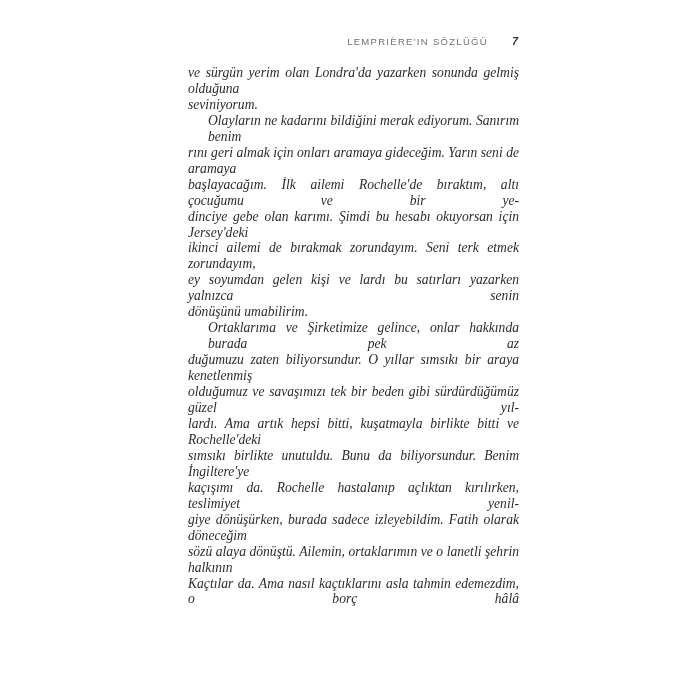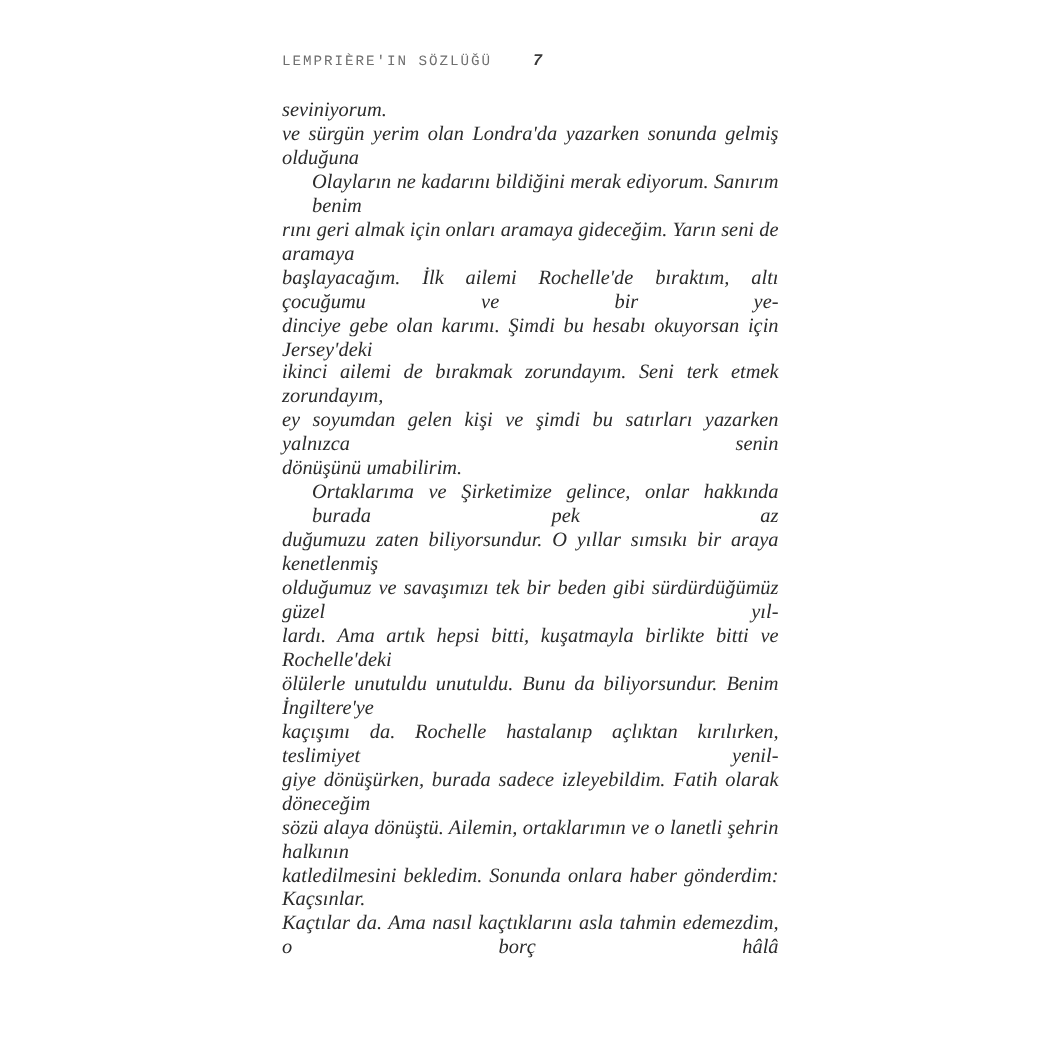"LEMPRIÈRE'IN SÖZLÜĞÜ 7" .running-head { font-family: Liberation Mono, monospace -> Liberation Sans, sans-serif; text-align: left -> right }
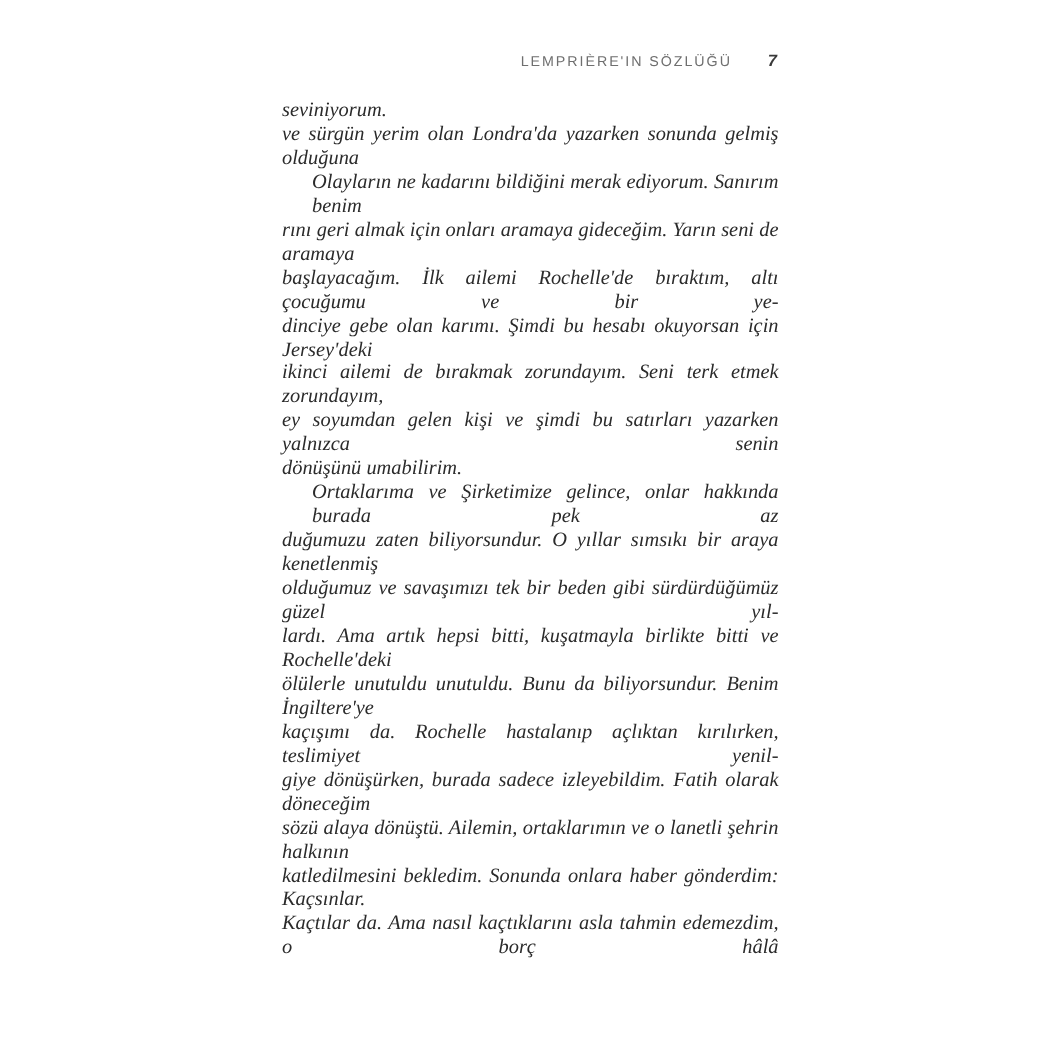"seviniyorum." span.line { order: before "ve sürgün yerim olan Londra'da" -> after "ve sürgün yerim olan Londra'da" }
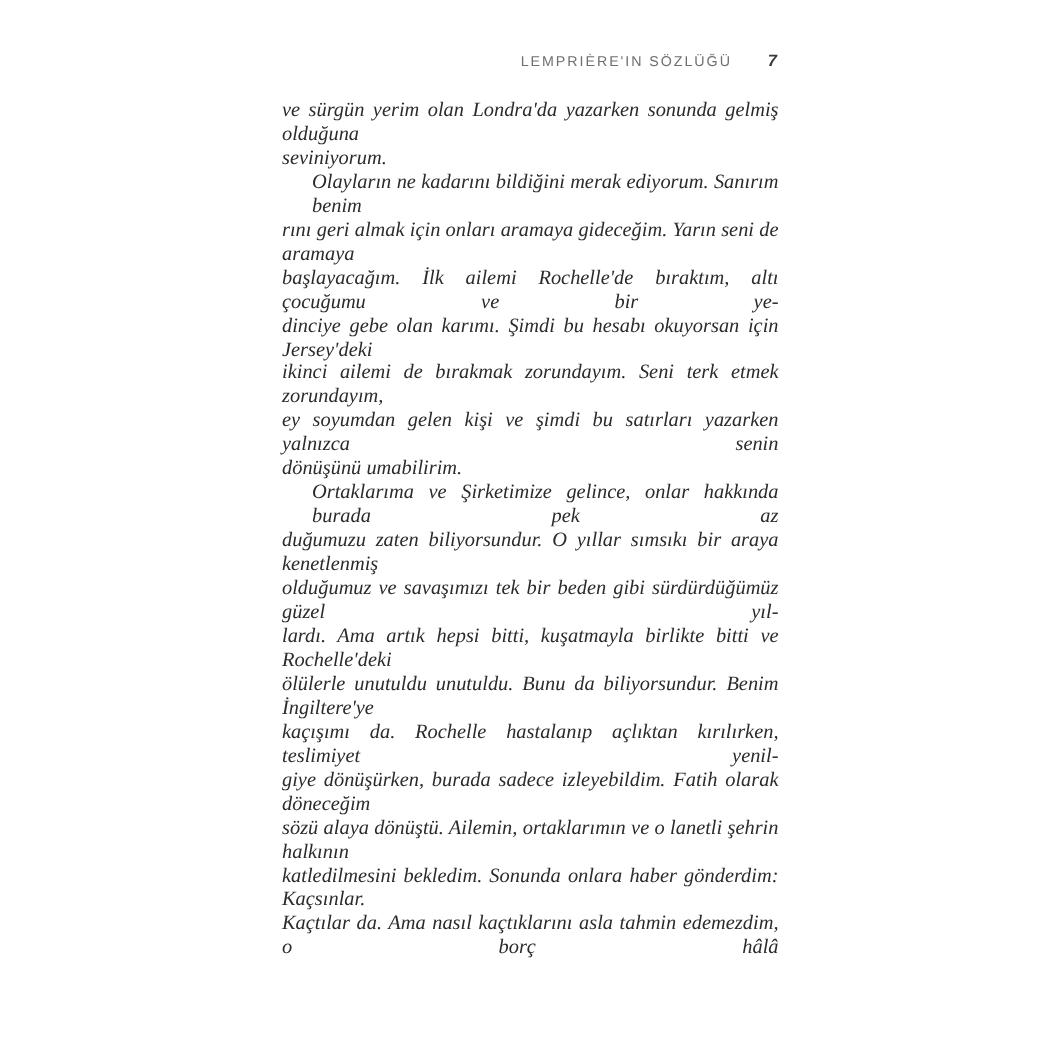"ey soyumdan gelen kişi ve" span.line { text: şimdi -> lardı }
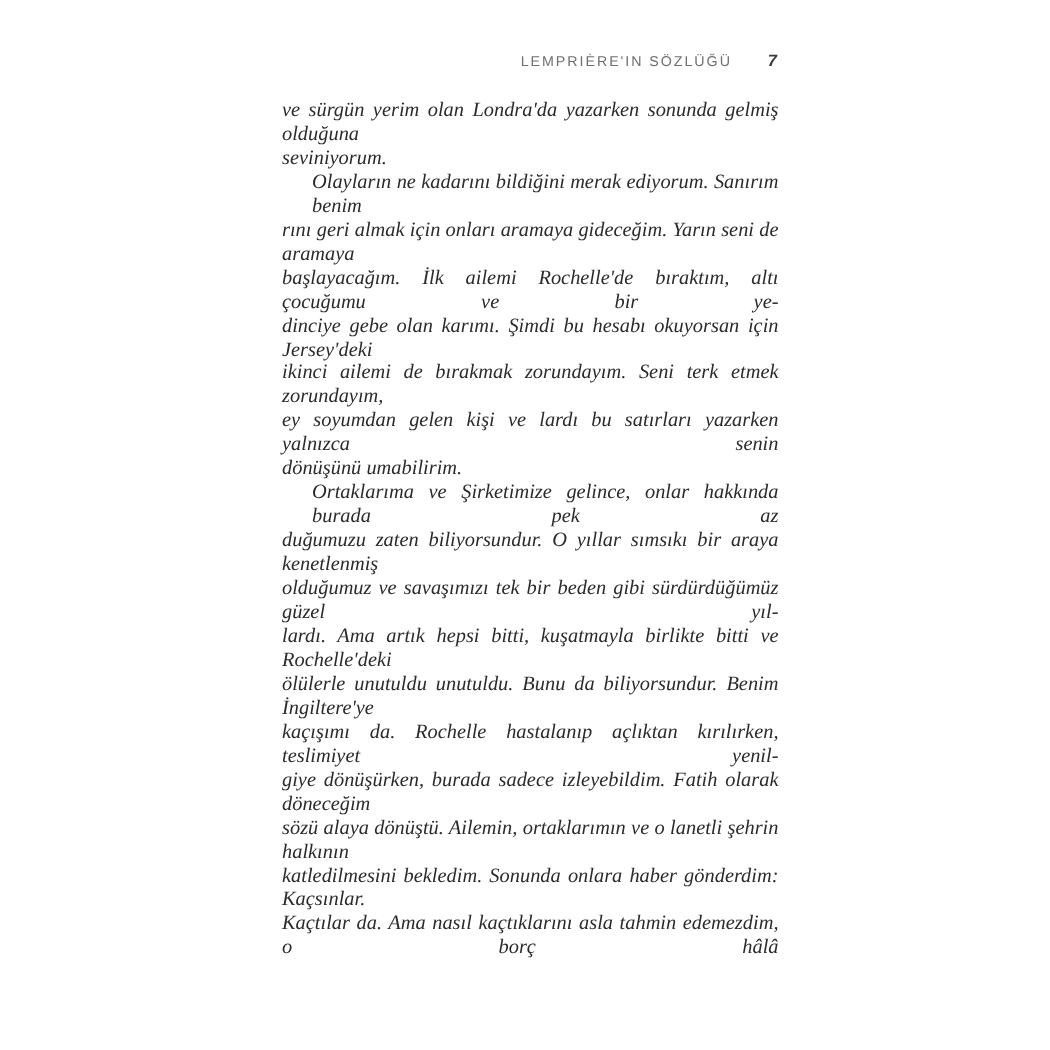"ölülerle unutuldu unutuldu. Bunu da" span.line { text: ölülerle unutuldu -> sımsıkı birlikte }
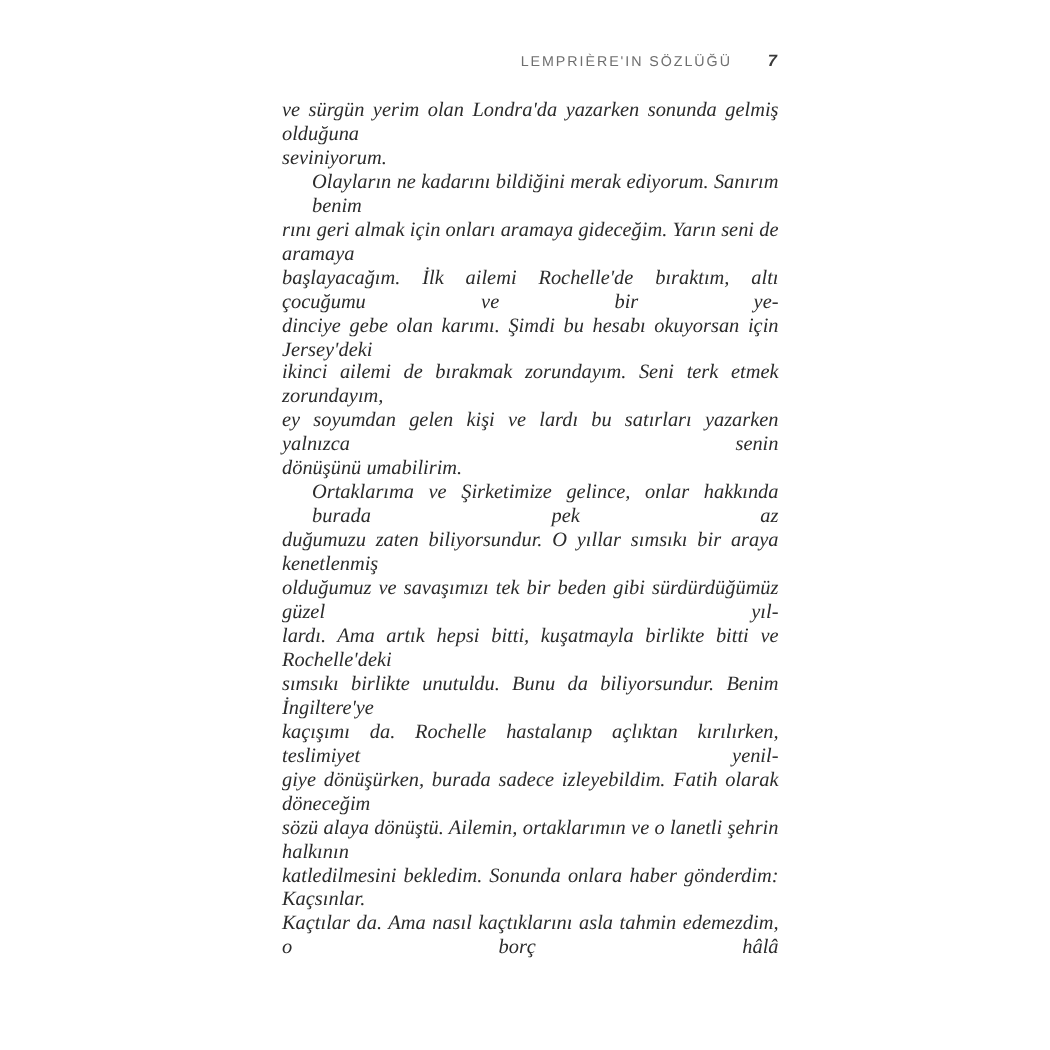"katledilmesini bekledim. Sonunda onlara" span.line { html: <span>katledilmesini bekledim. Sonunda onlara haber gönderdim: Kaçsınlar.</span> -> none }
